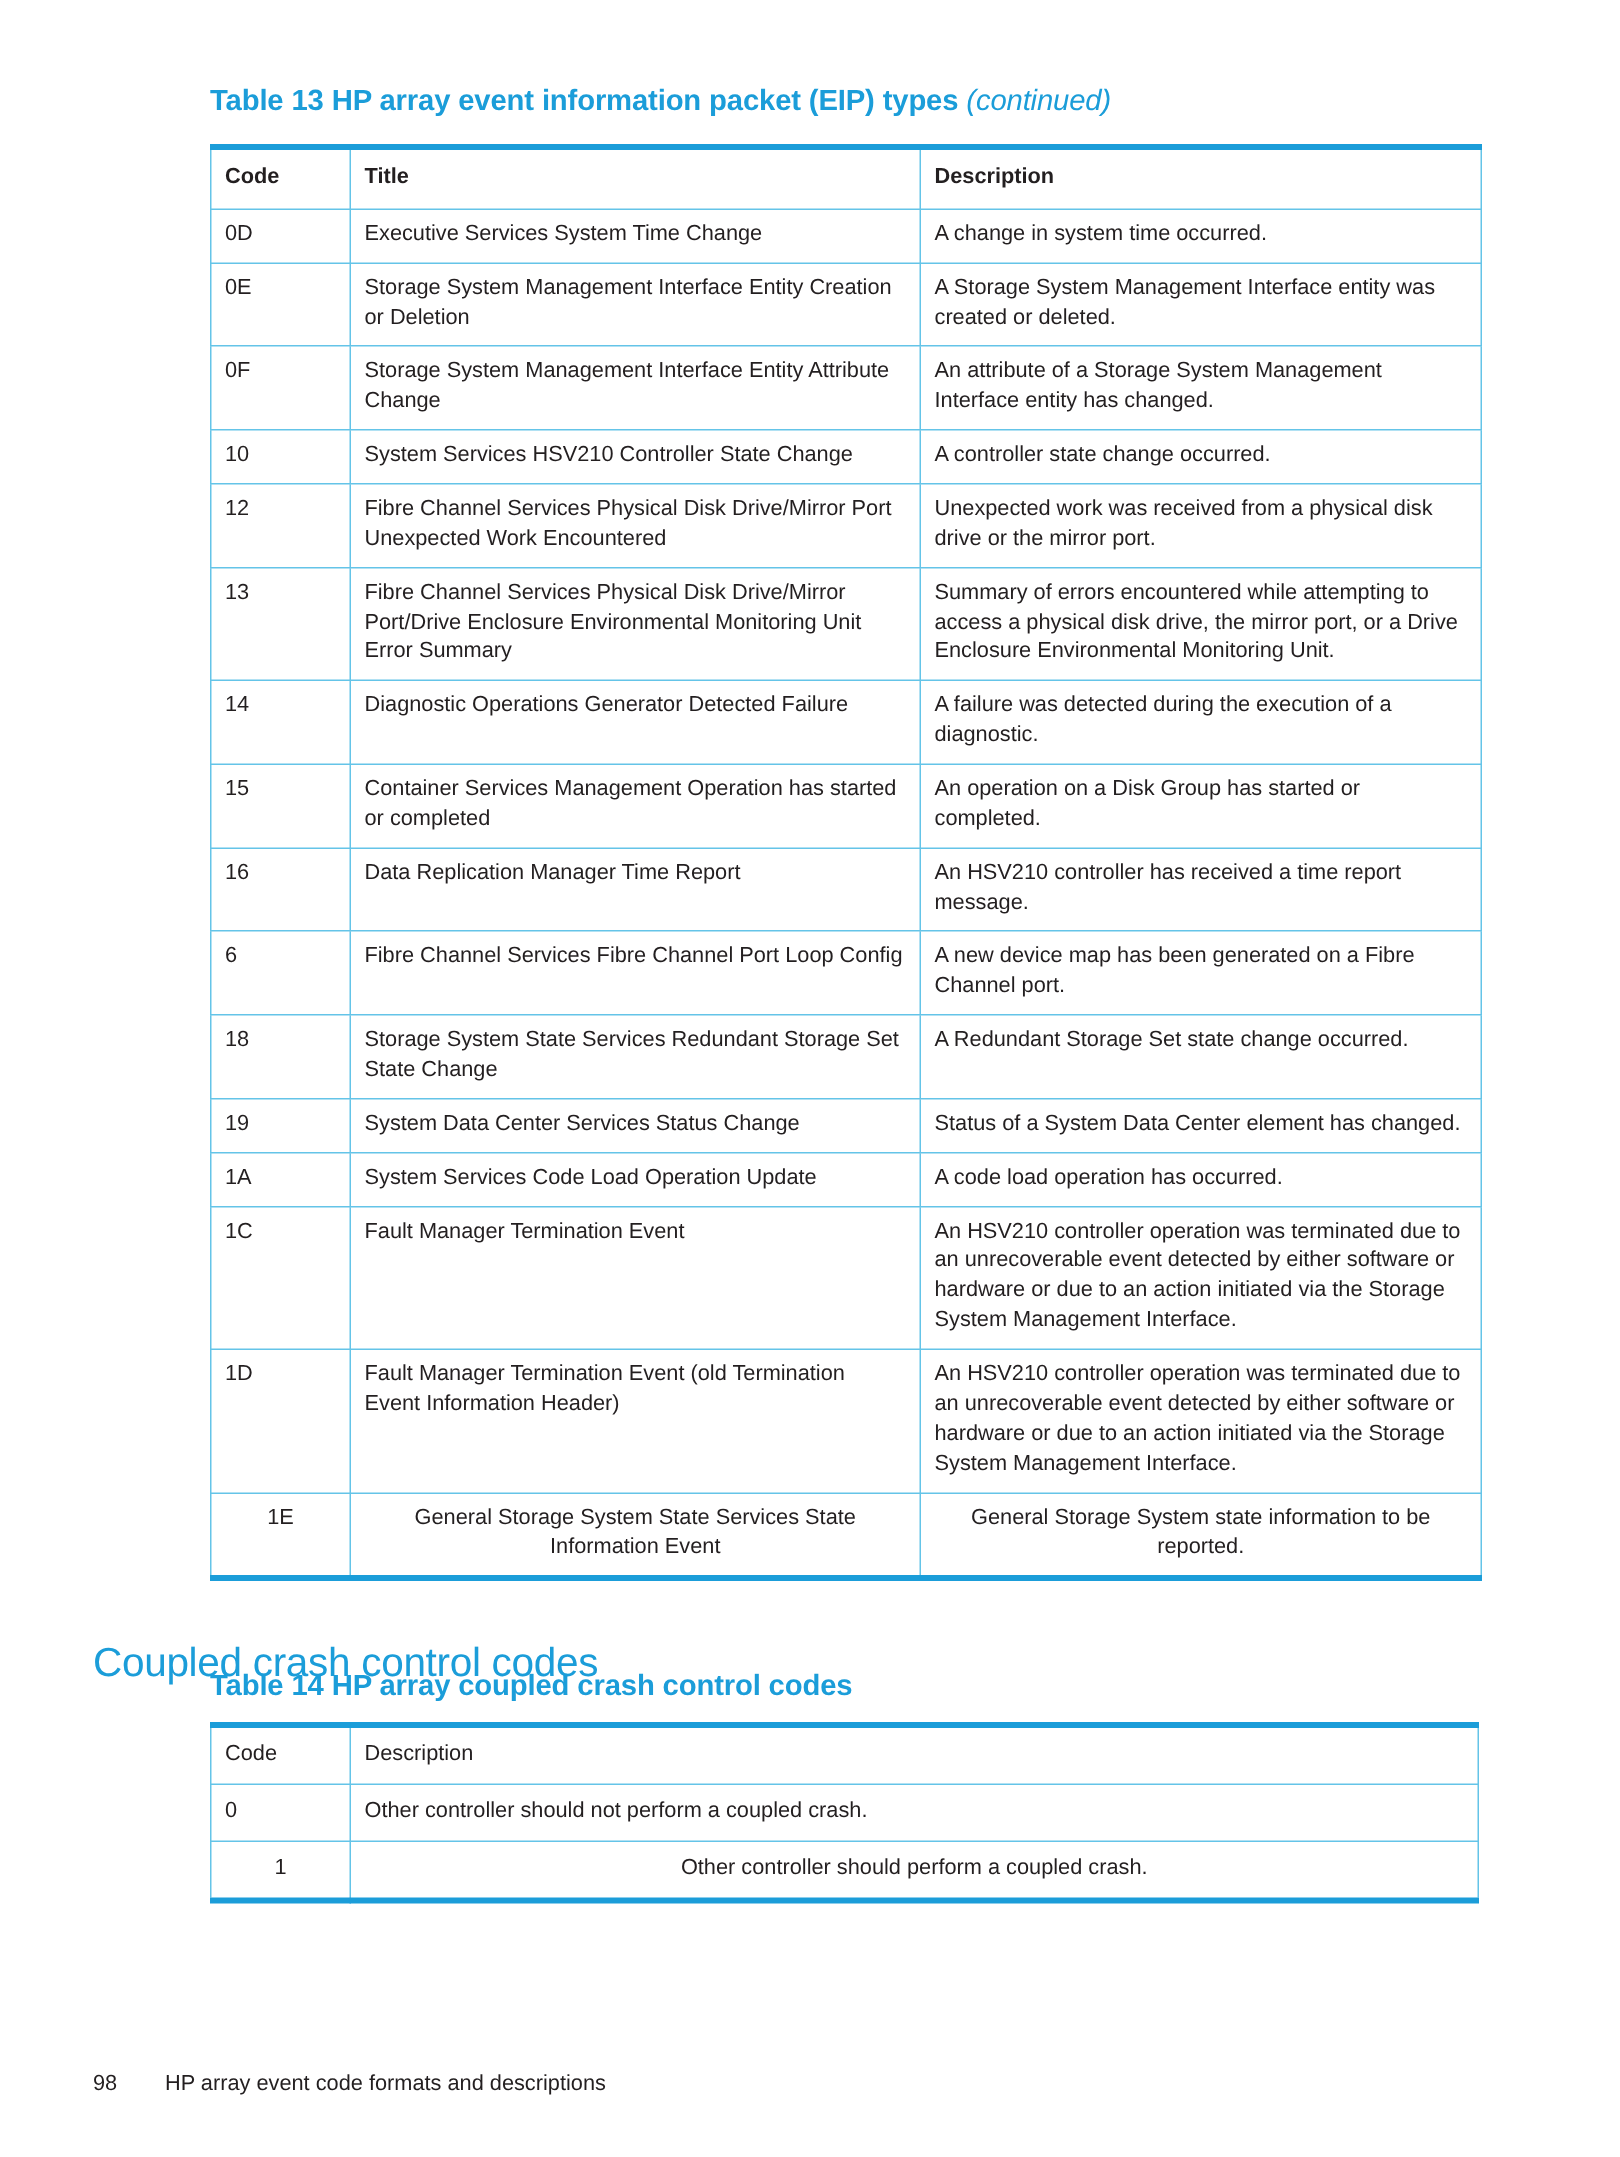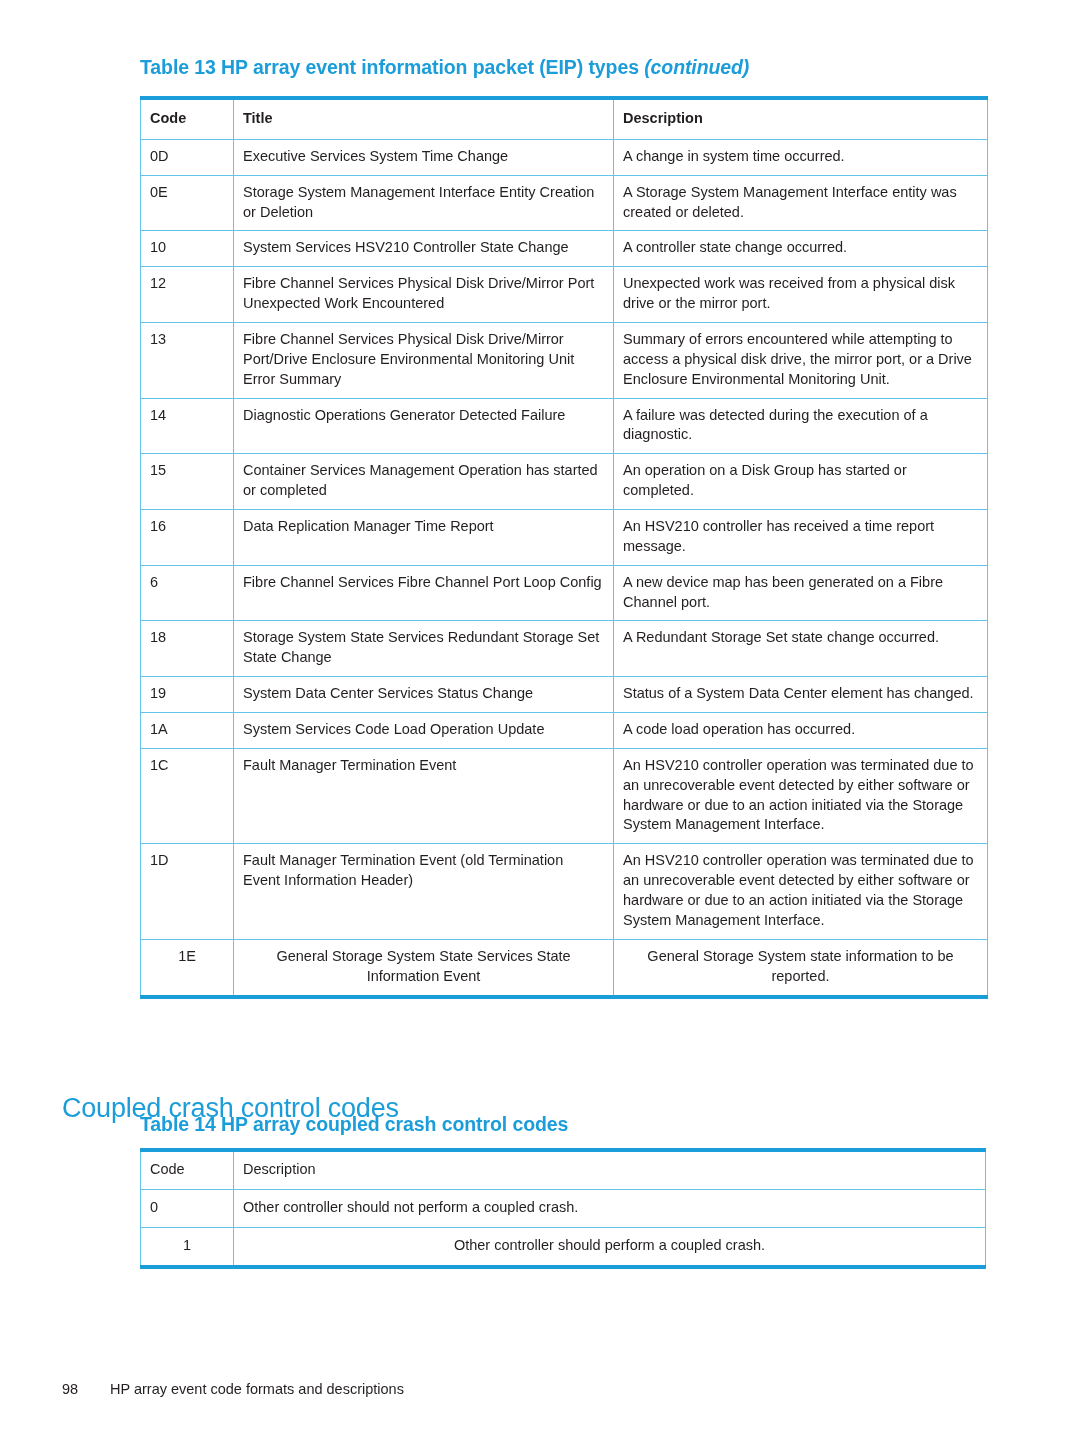"(continued)" .table13-caption .cont { font-weight: bold -> normal }
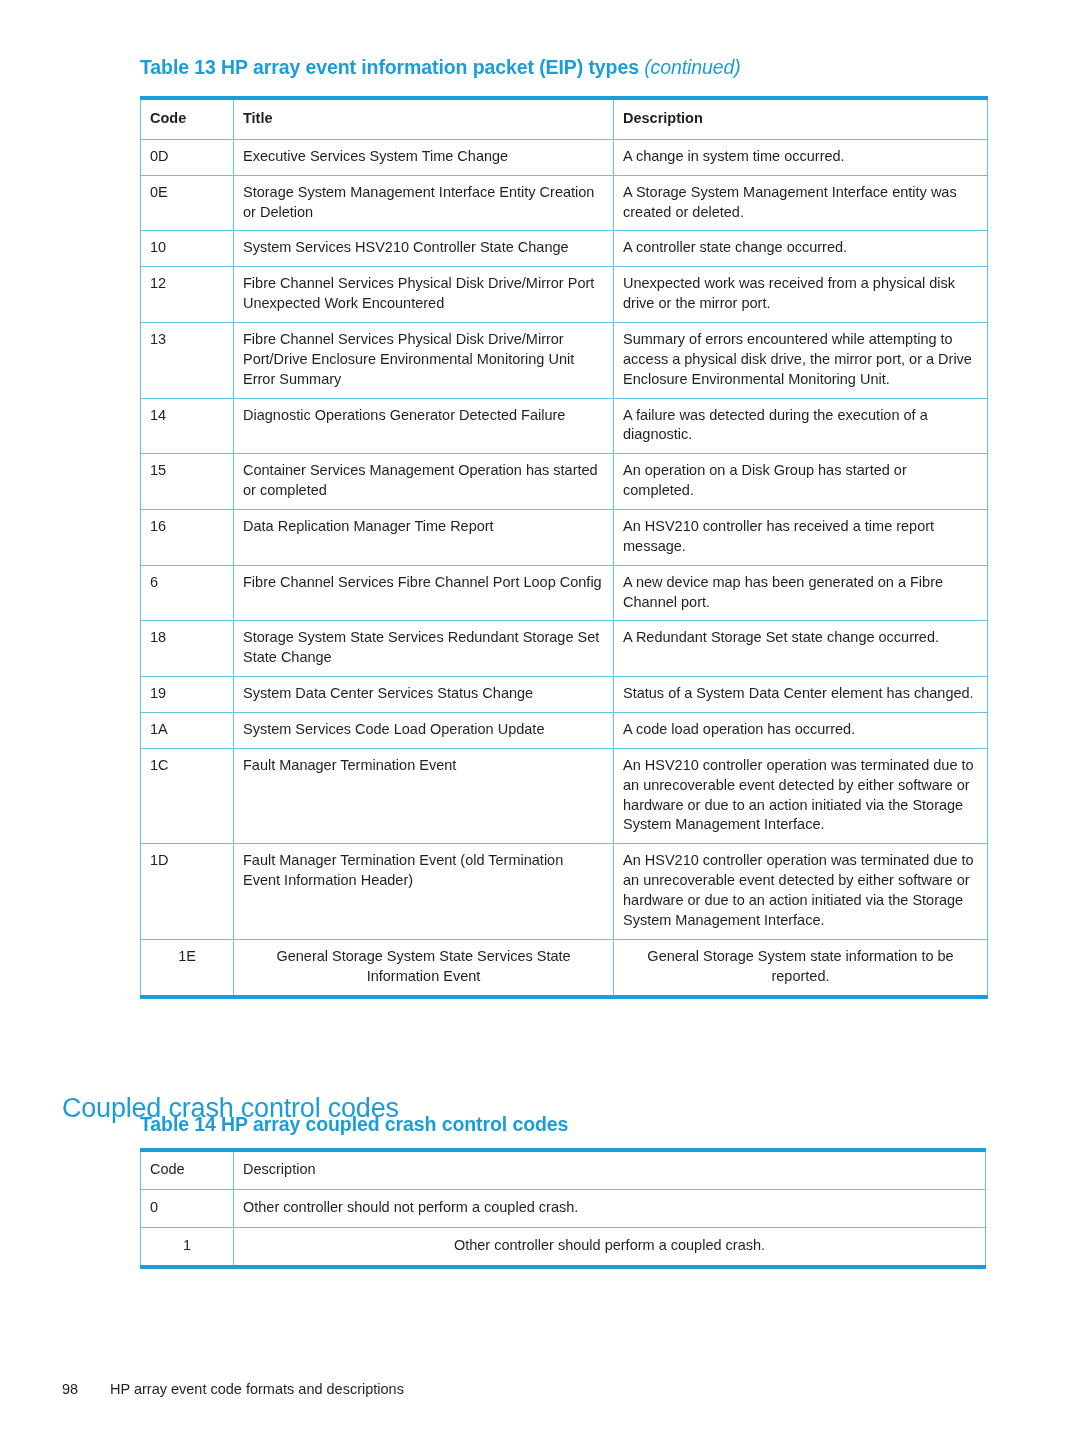"0F" tr { html: none -> <tr> <td>0F</td> <td>Storage System Management Interface Entity Attribute Change</td> <td>An attribute of a Storage System Management Interface entity has changed.</td> </tr> }
